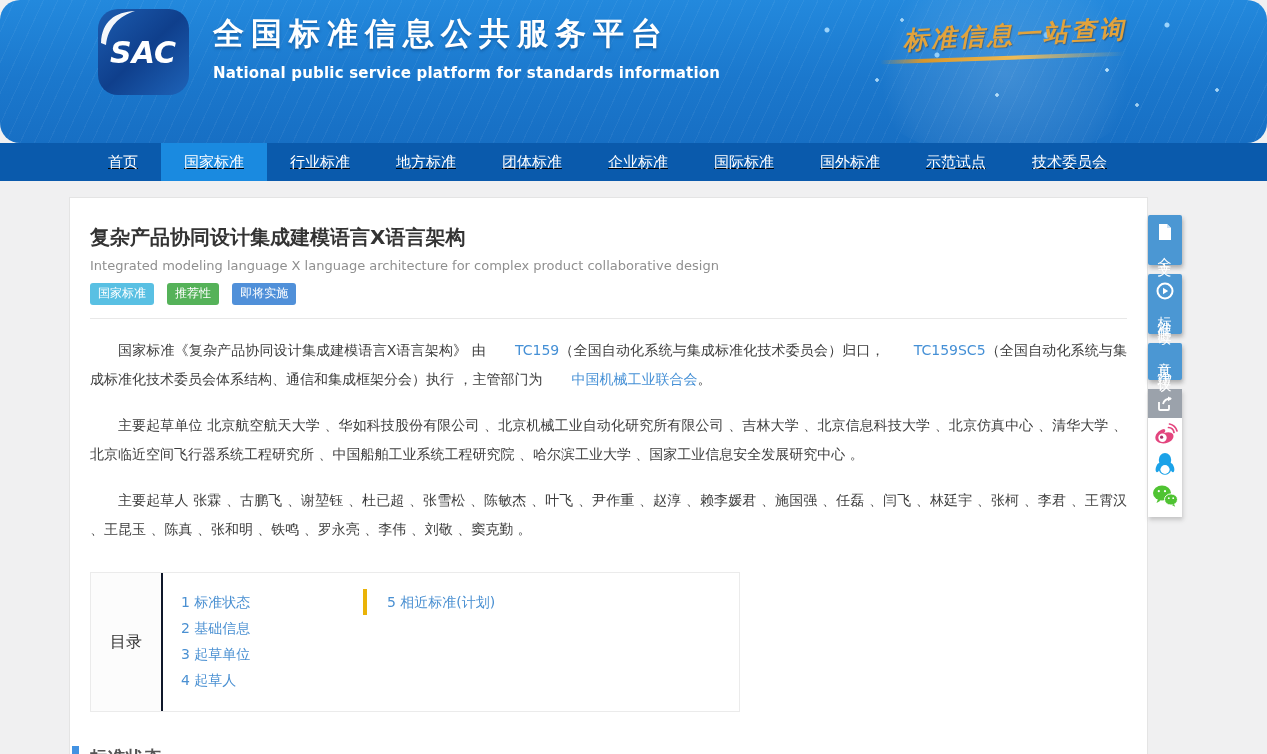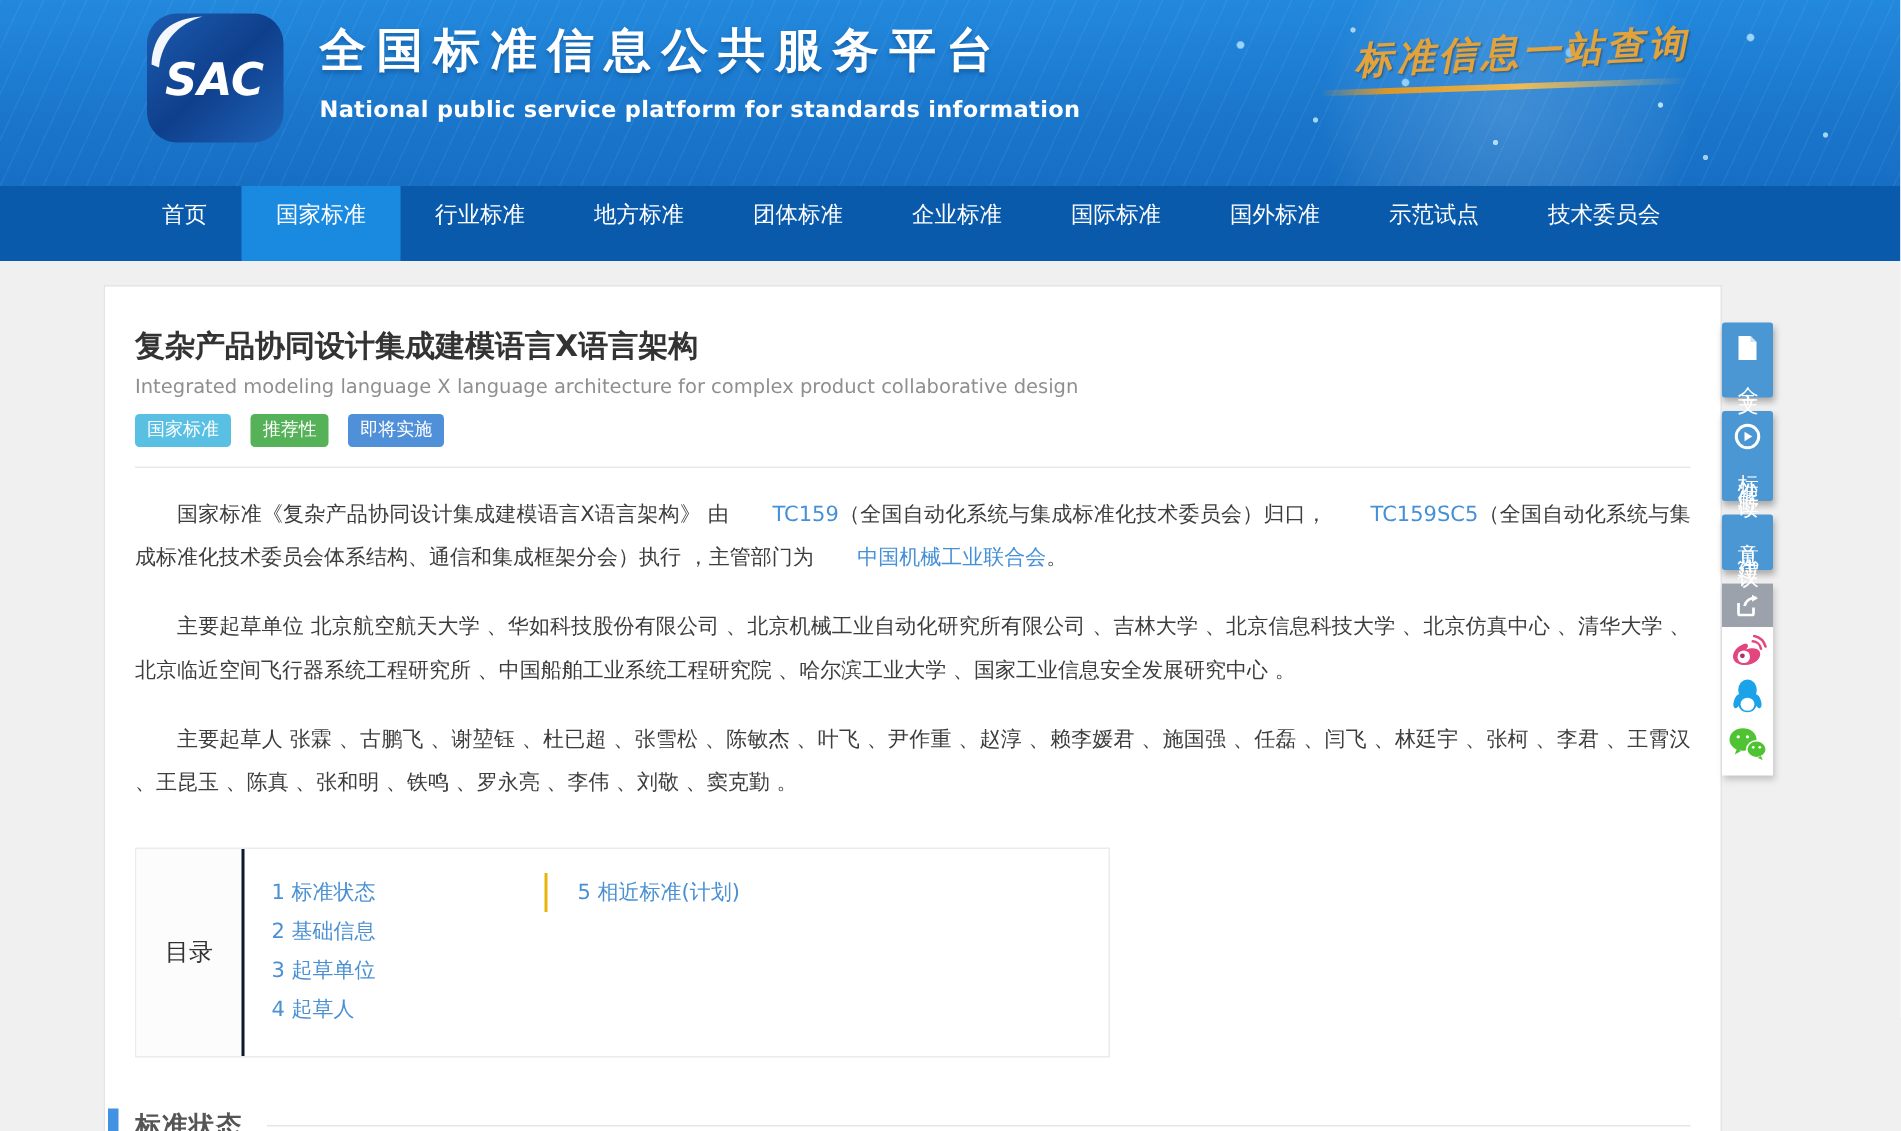"SAC" .hdr { border-radius: none -> 20px; height: 124px -> 143px }
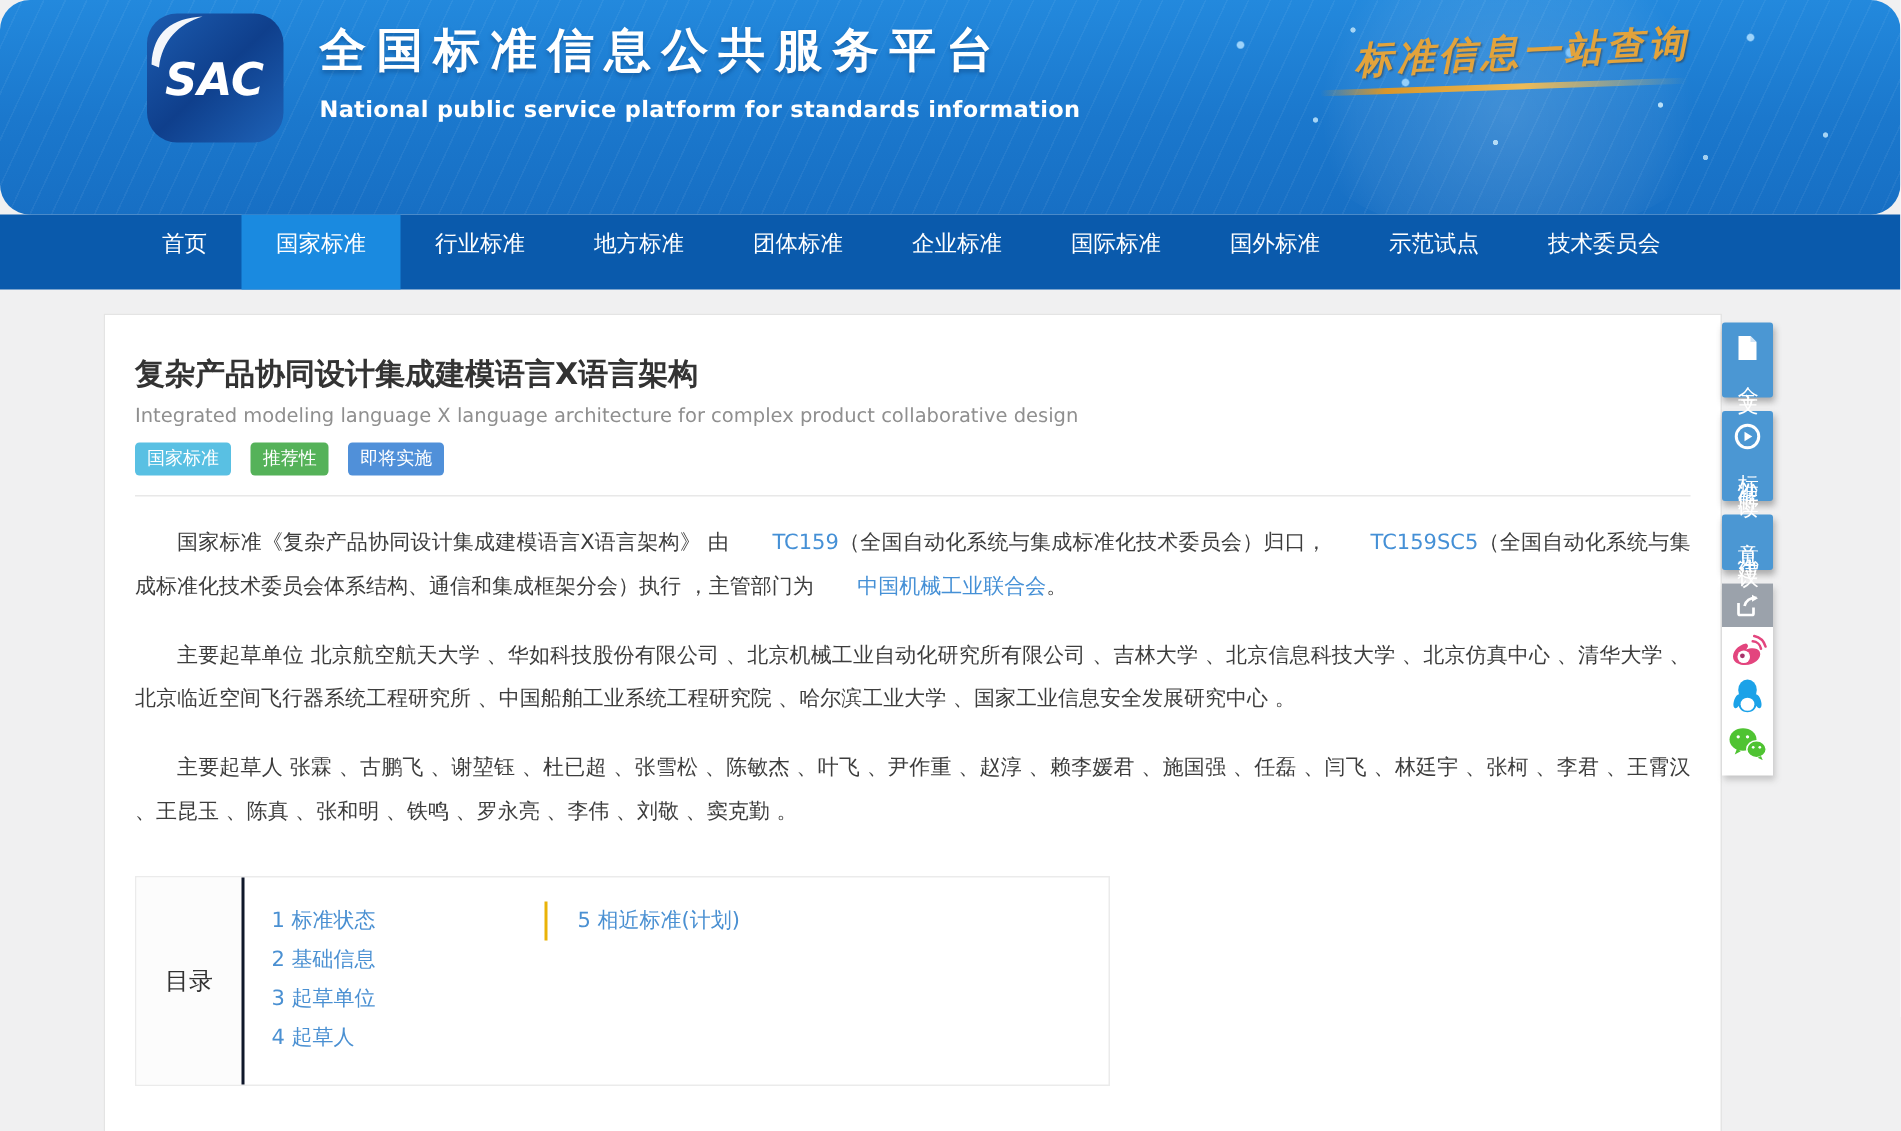"首页" .nav { height: 50px -> 38px; text-decoration: none -> underline }
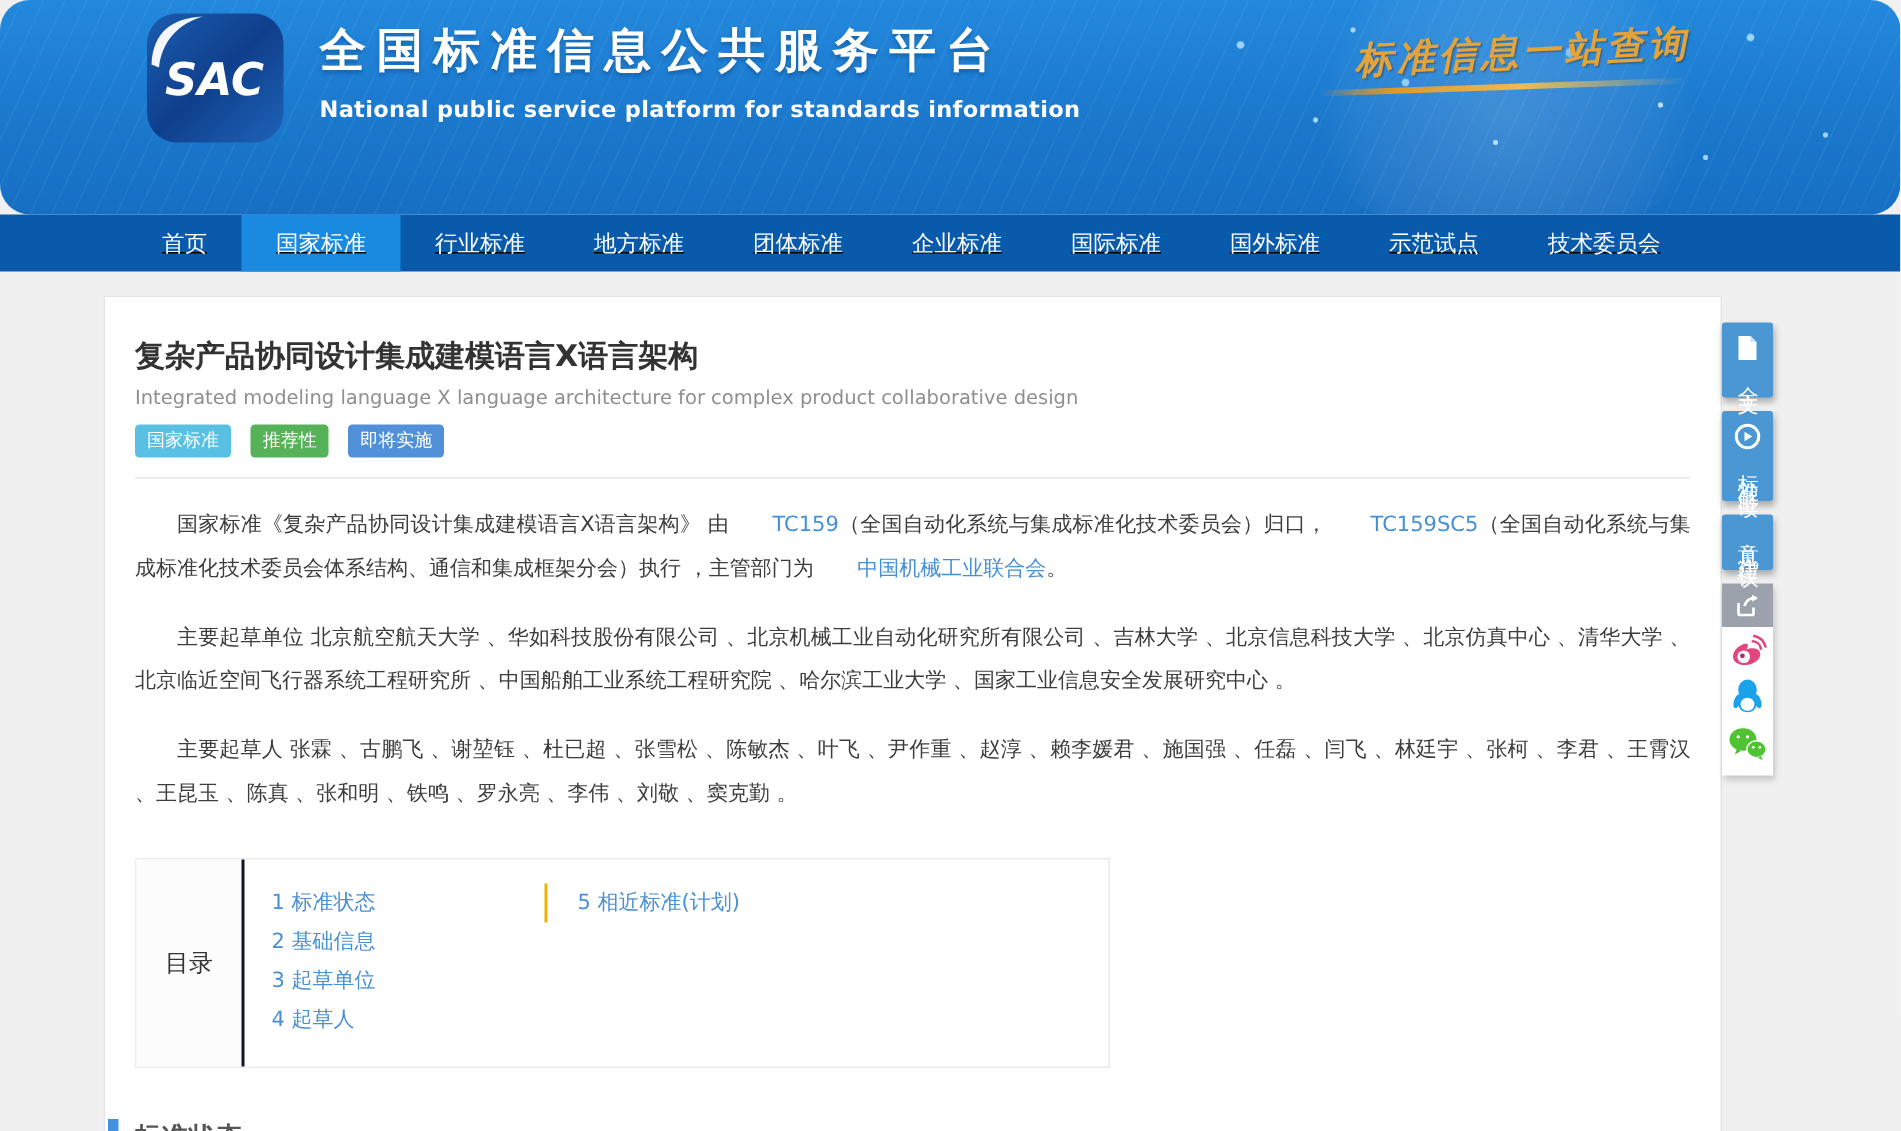"5 相近标准(计划)" .toc-c2 { border-left: 2px solid #eab308 -> 4px solid #eab308 }
